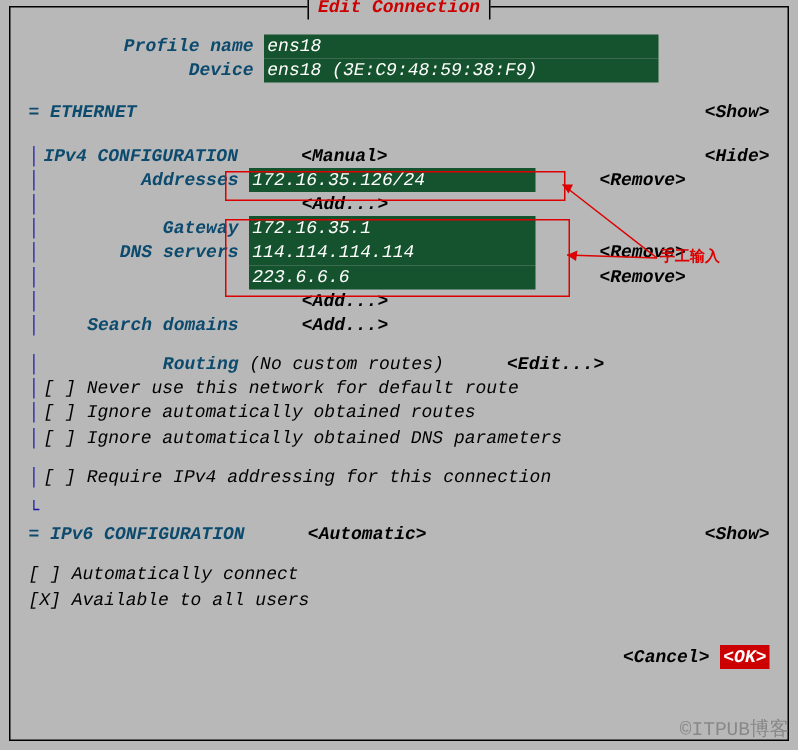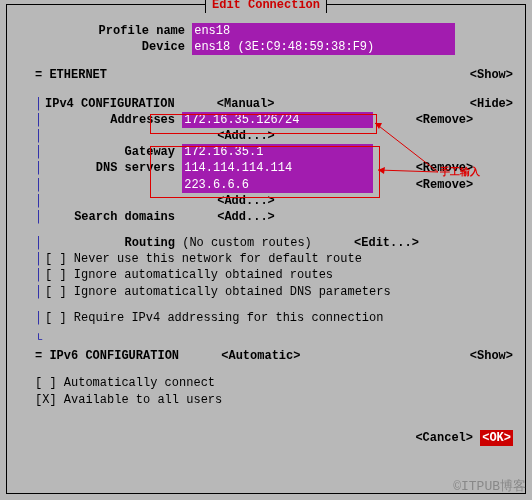"Edit Connection" .frame { font-style: none -> italic; padding: 18px 12px 8px 28px -> 18px 12px 8px 12px }
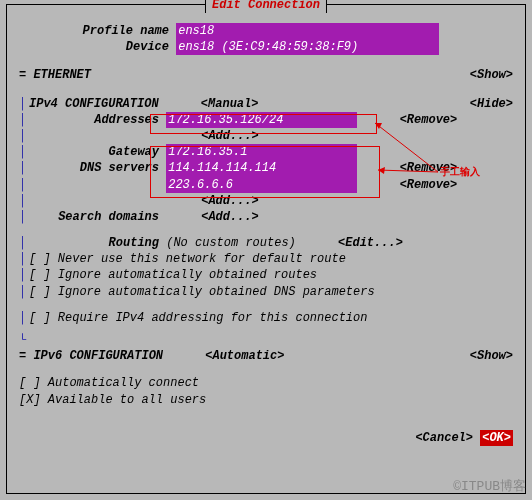"Profile name" .blue-label { color: #000000 -> #0c4a6e }
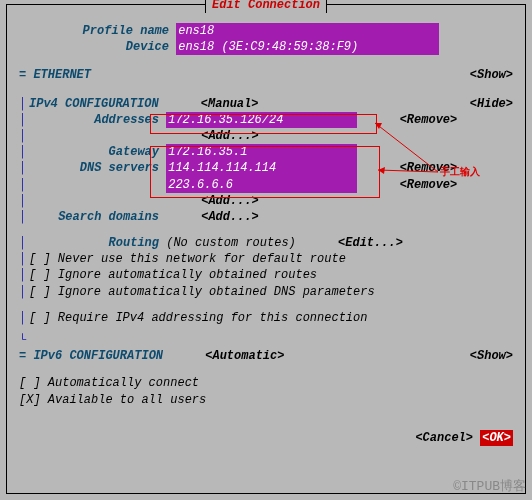"ens18" .blk-sel { background: #a21caf -> #14532d }
